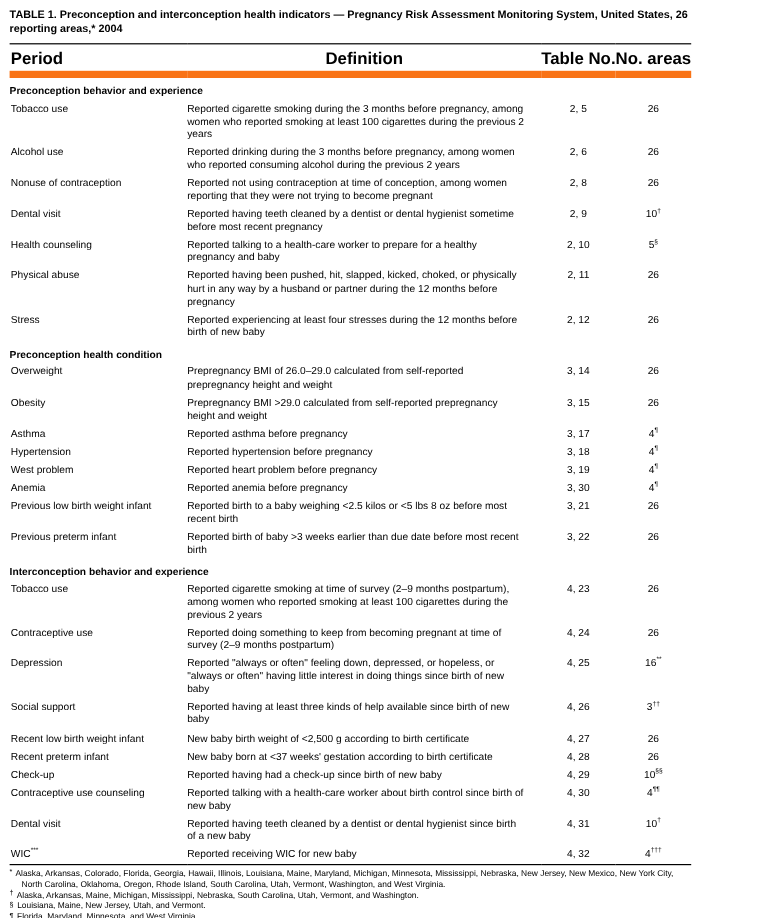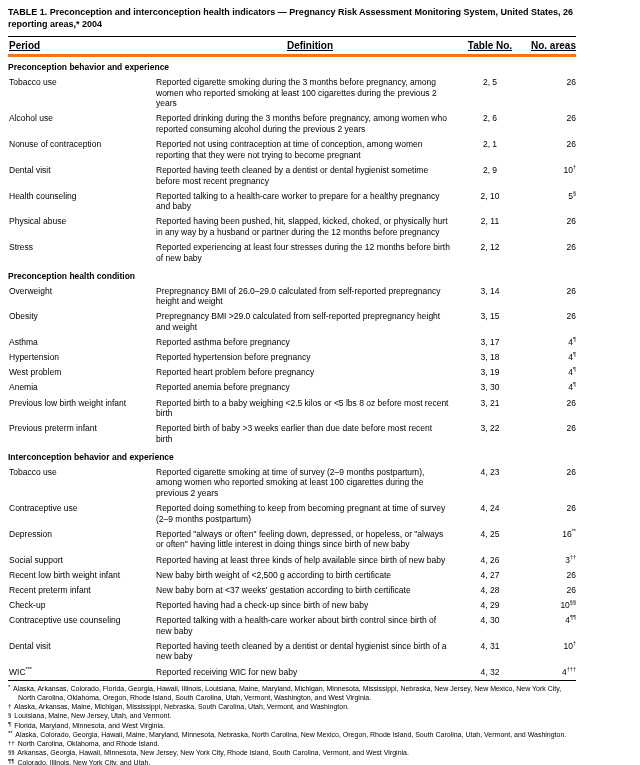"Period" thead th { border-bottom: 3px solid #f97316 -> 6px solid #f97316; font-size: 10px -> 14px; text-decoration: underline -> none }
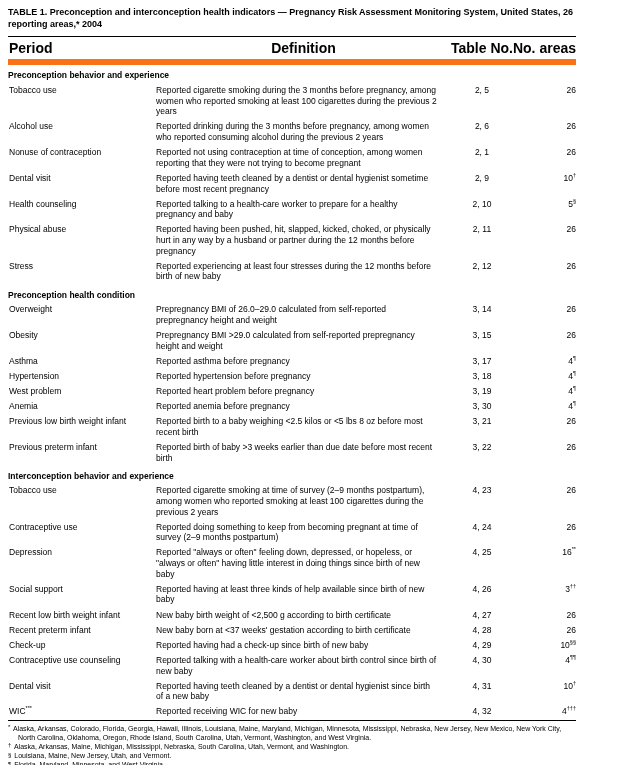"26" td.cell-areas { text-align: right -> center }
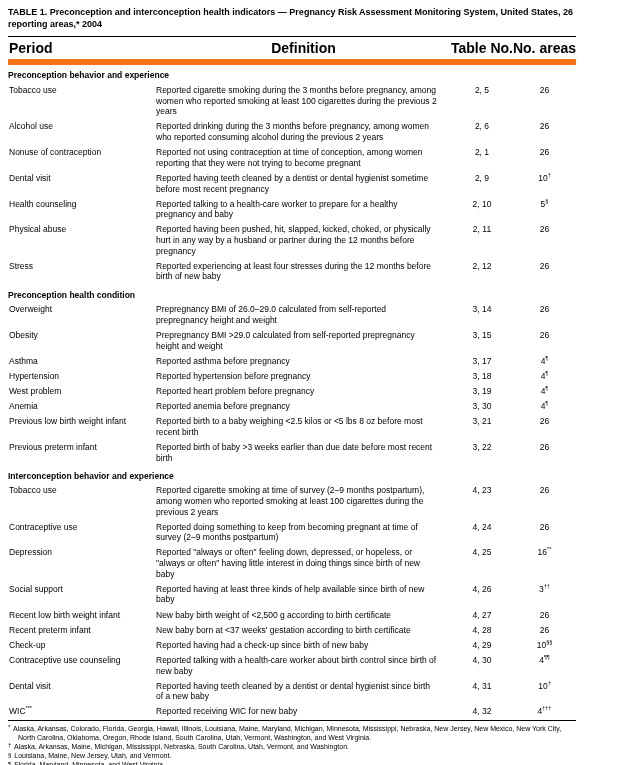"2, 1" td.cell-tno { text: 1 -> 8 }
